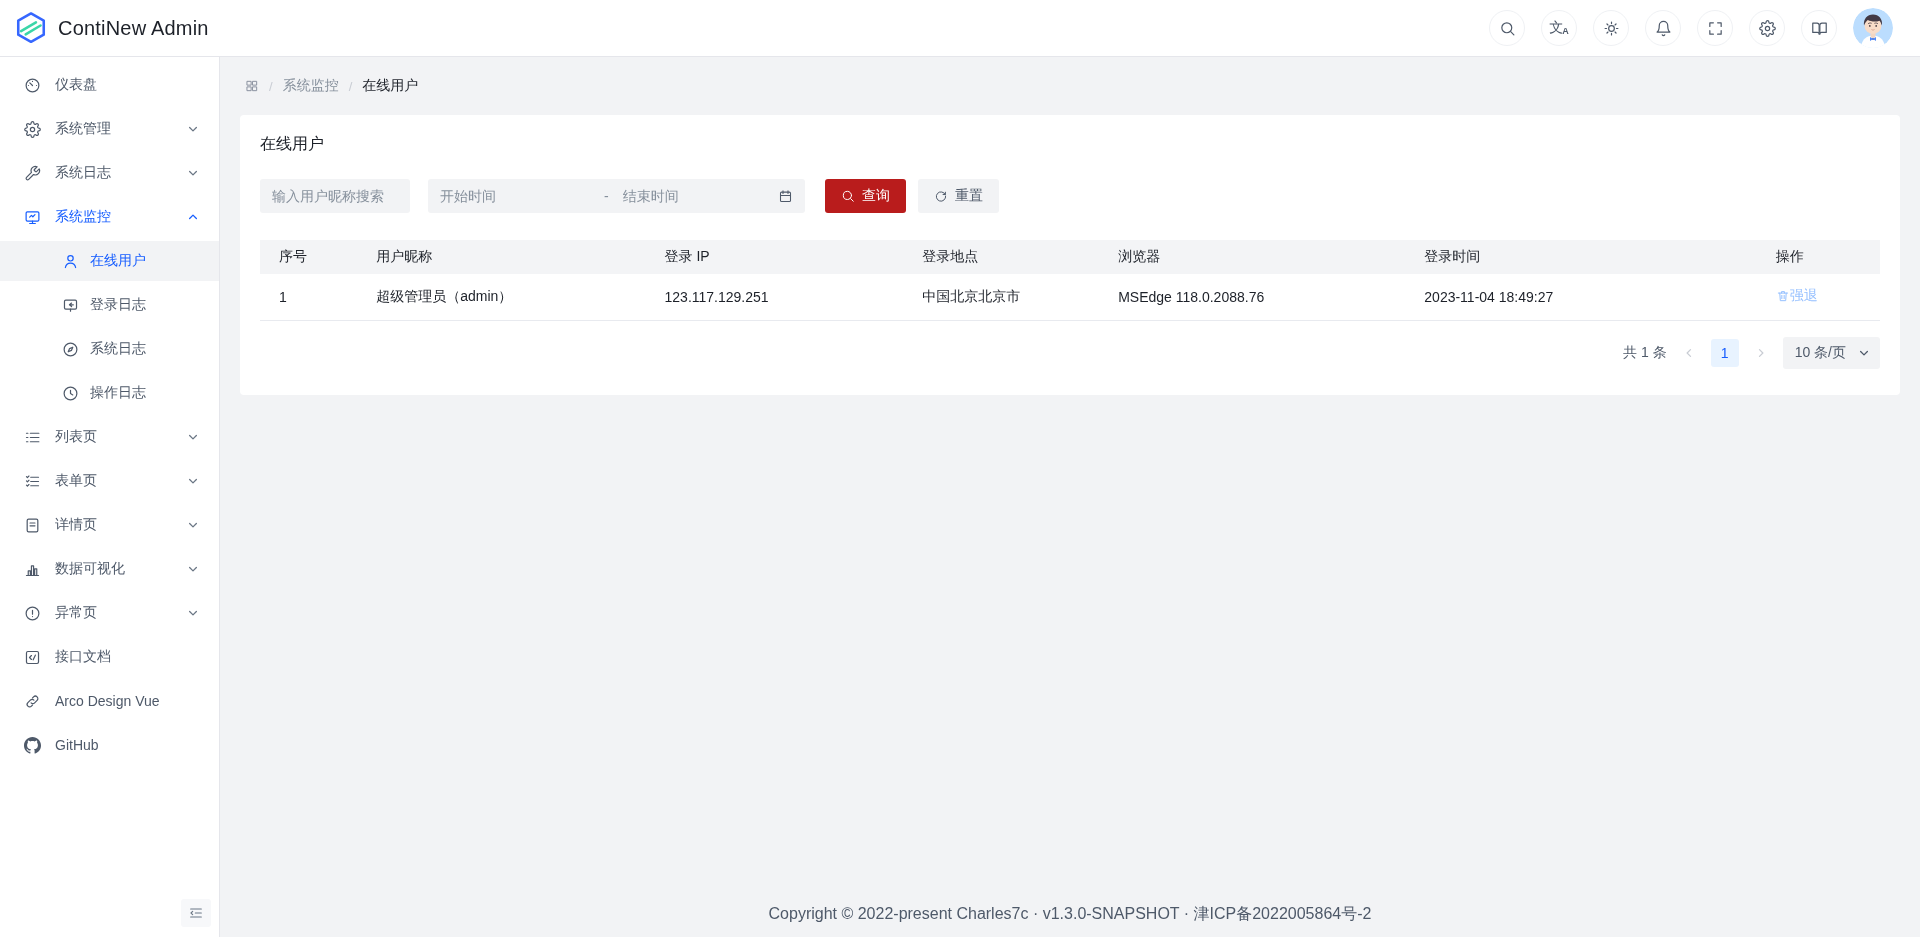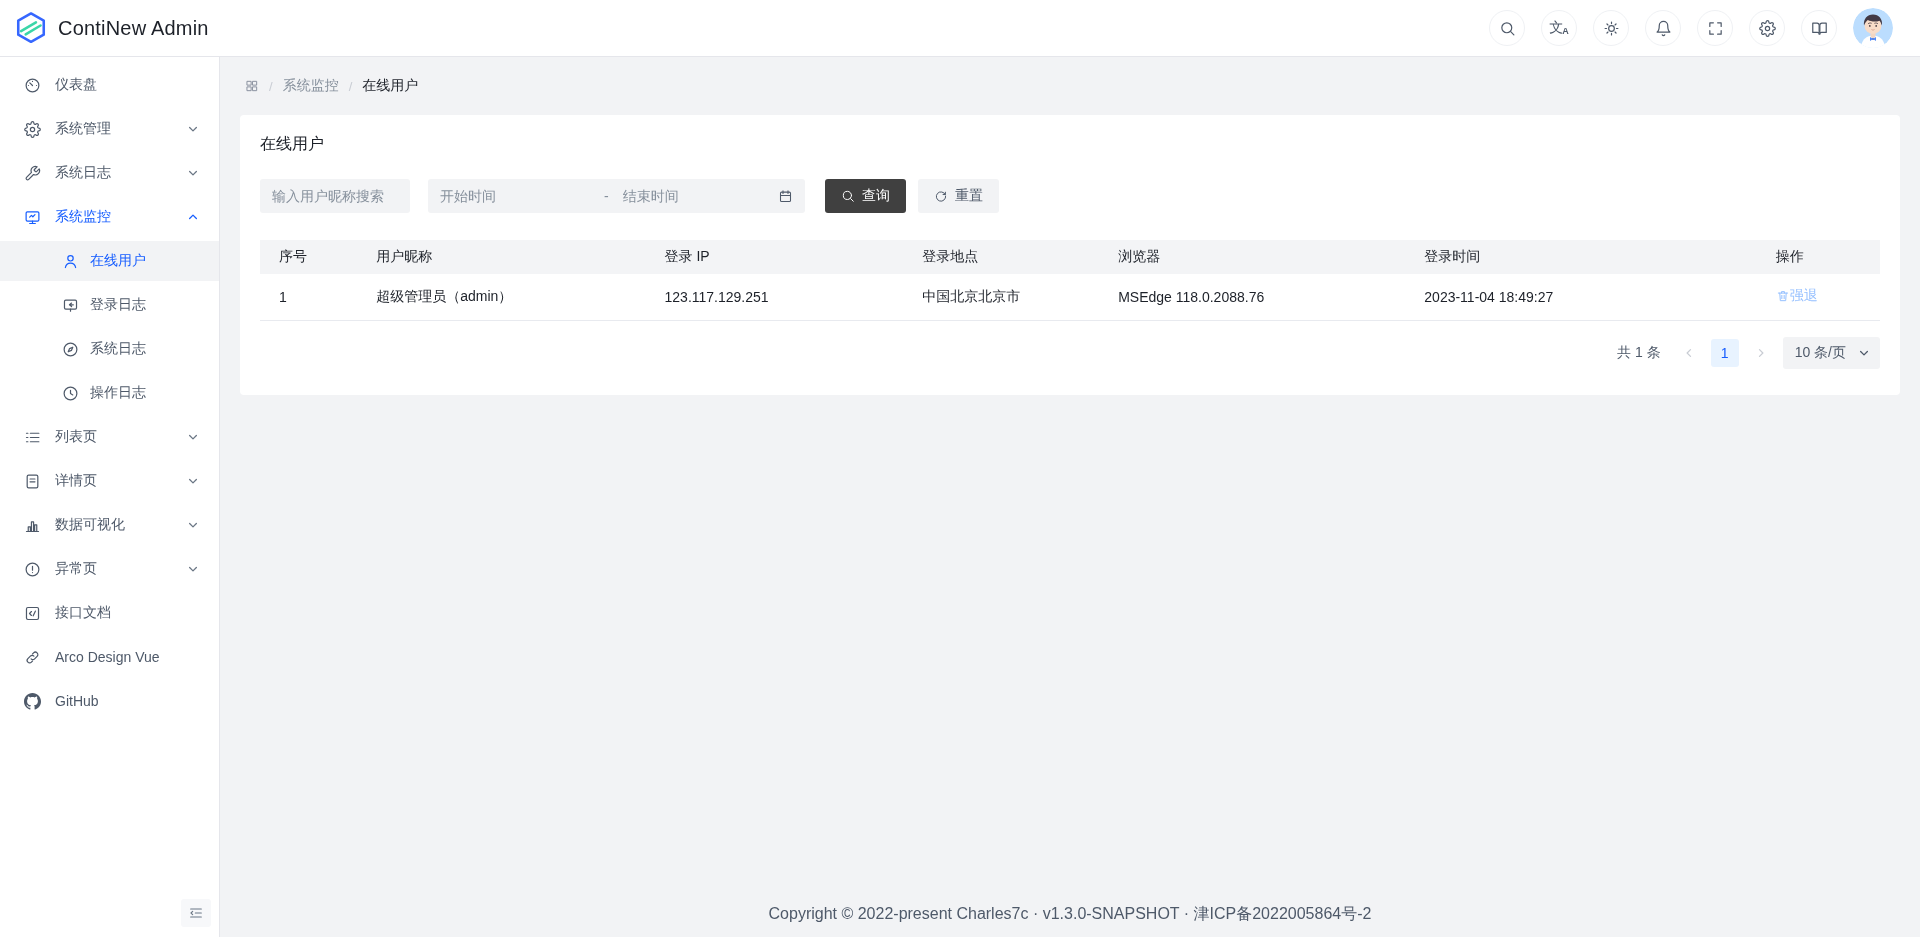"查询" .btn.primary { background: #404040 -> #b91c1c }
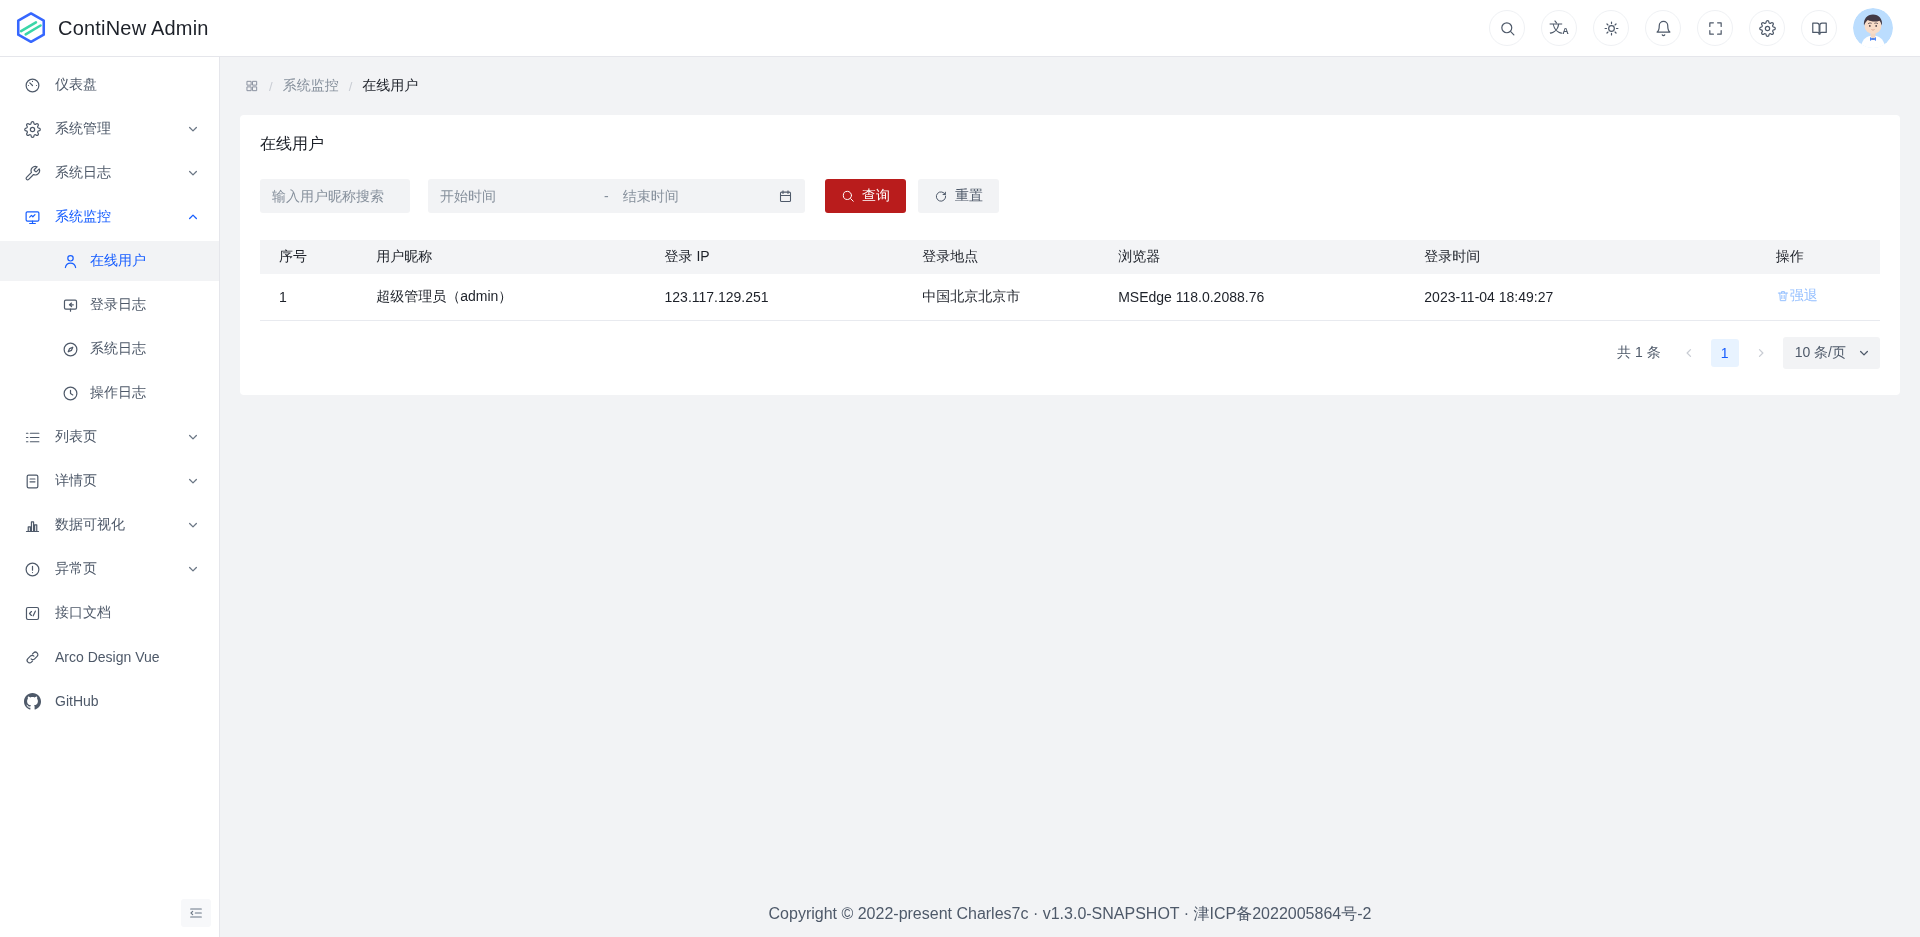"共 1 条" .pg-total { margin-right: 6px -> none }
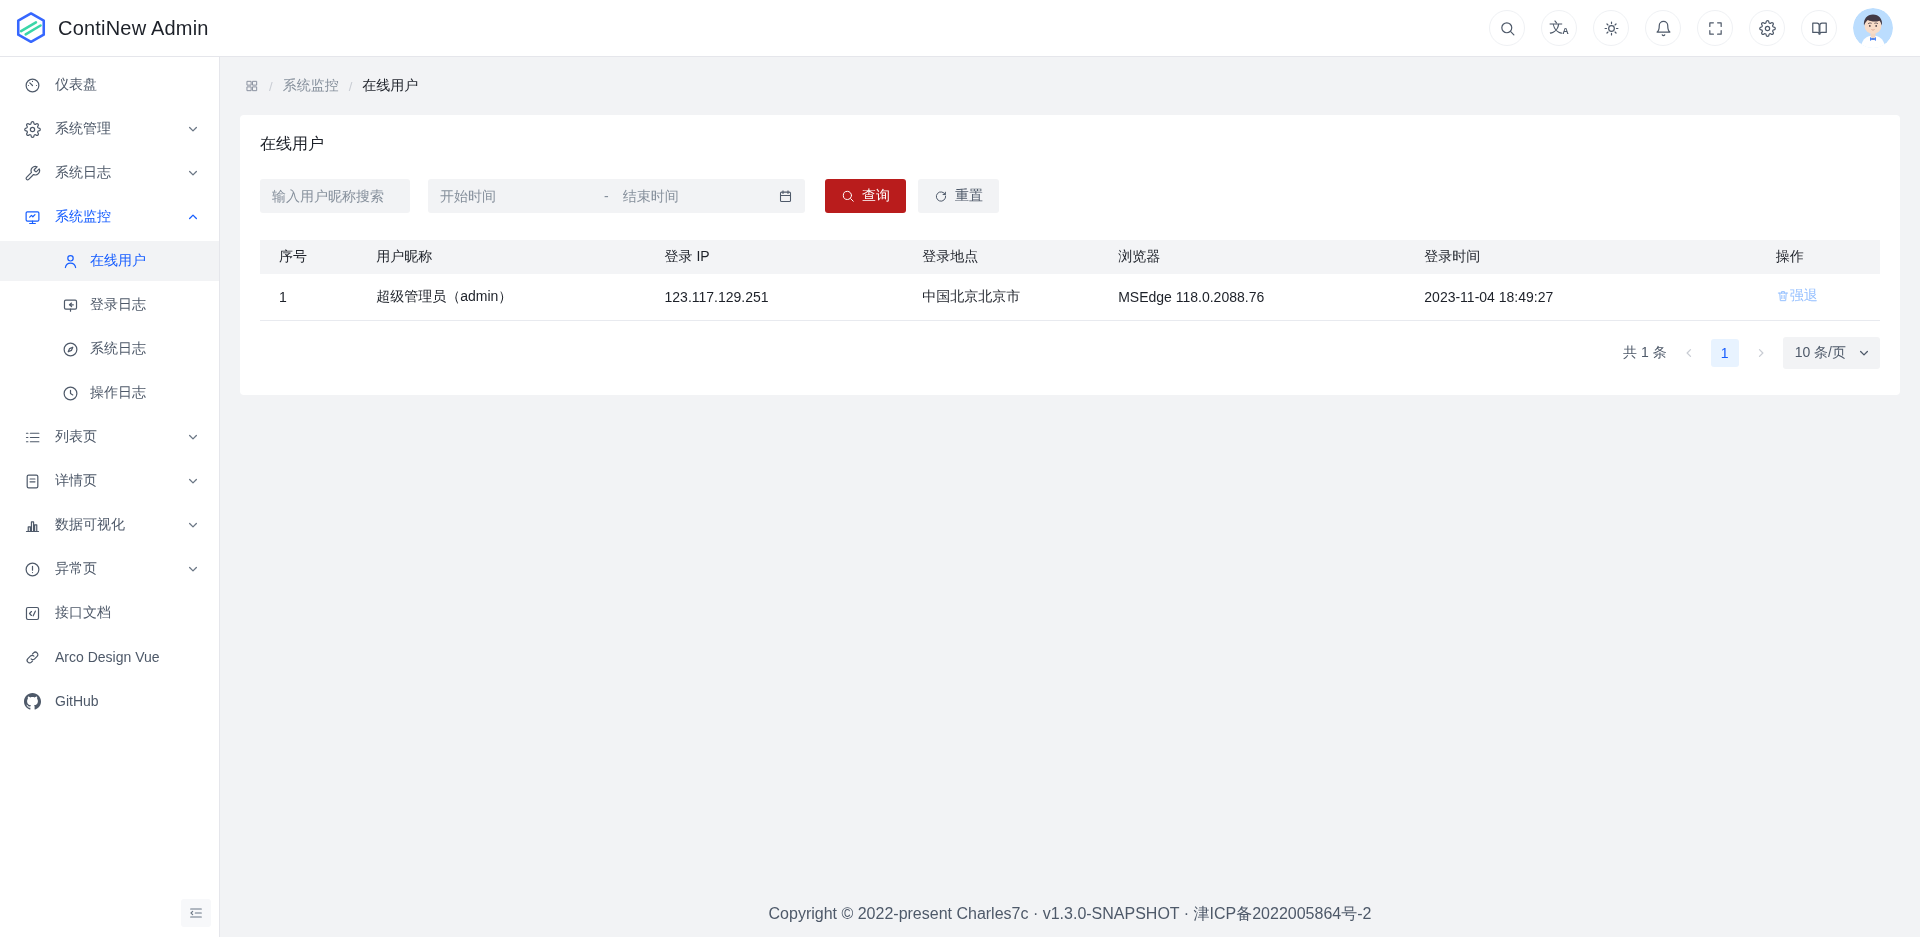"表单页" div.mi { html: none -> <div> <span> <svg> <path></path> <path></path> </svg> </span> <span>表单页</span> <span> <svg> <path></path> </svg> </span> </div> }
